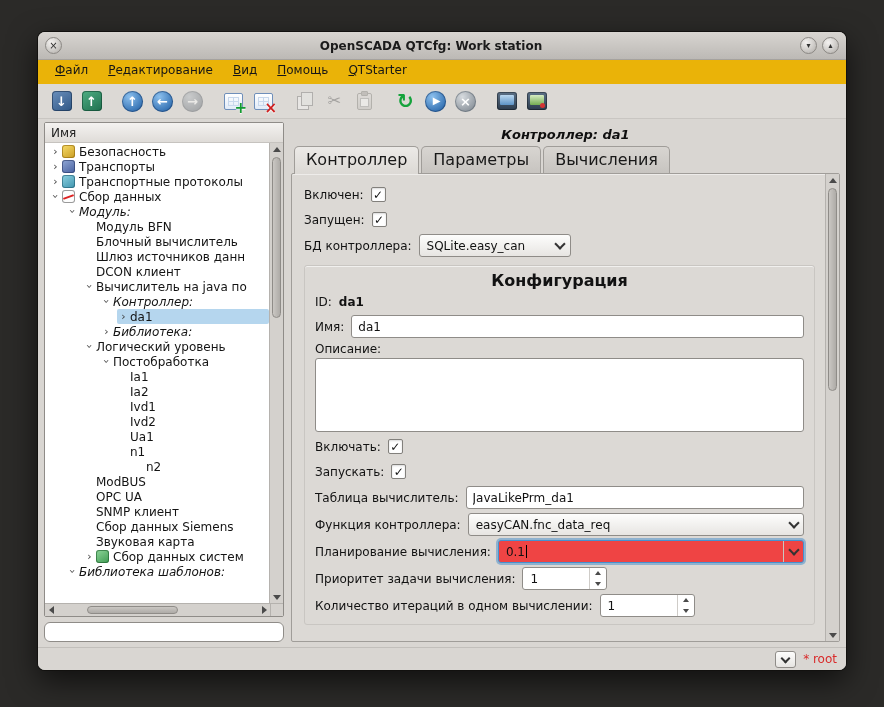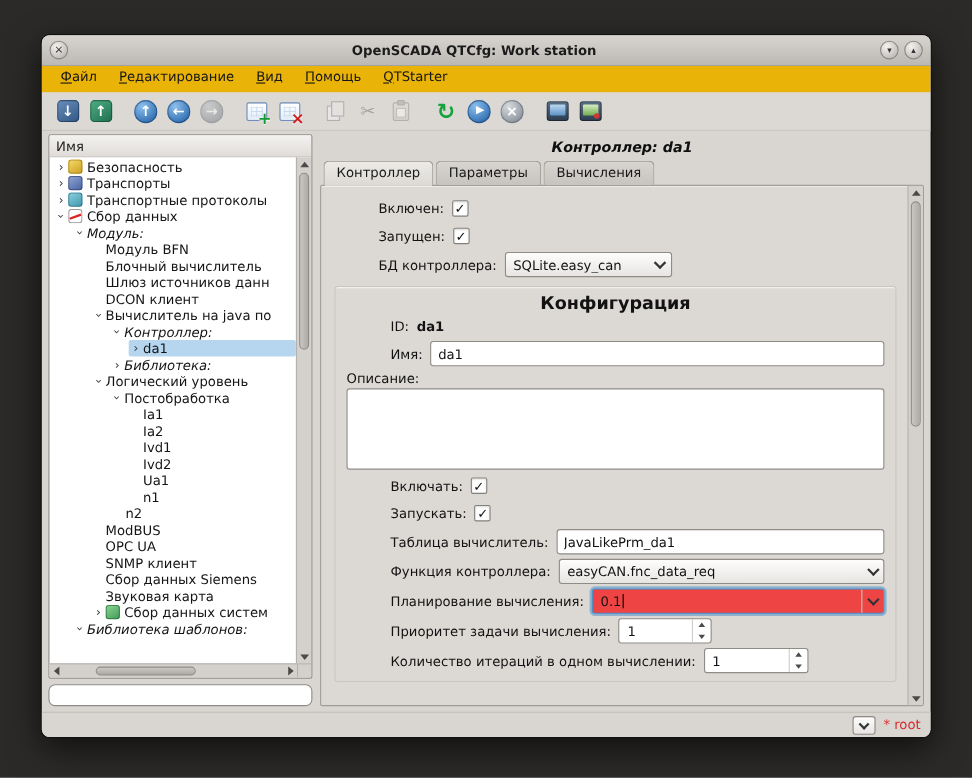"Контроллер" .tab { font-size: 12px -> 16px }
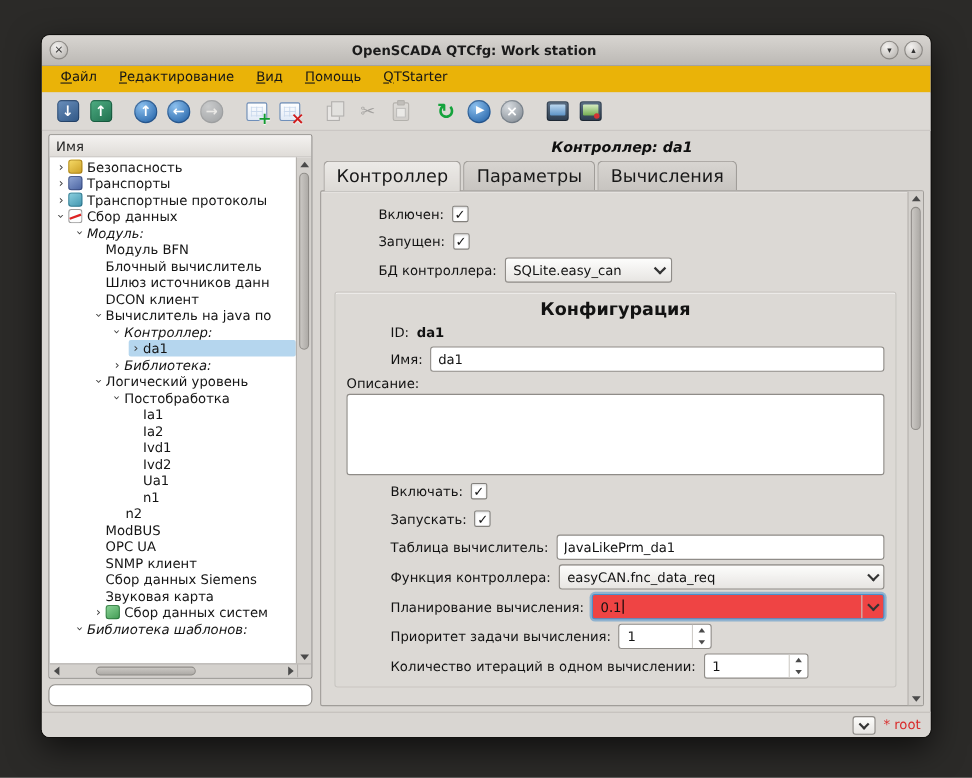"Включен:" .frow .lbl { margin-left: 40px -> none }
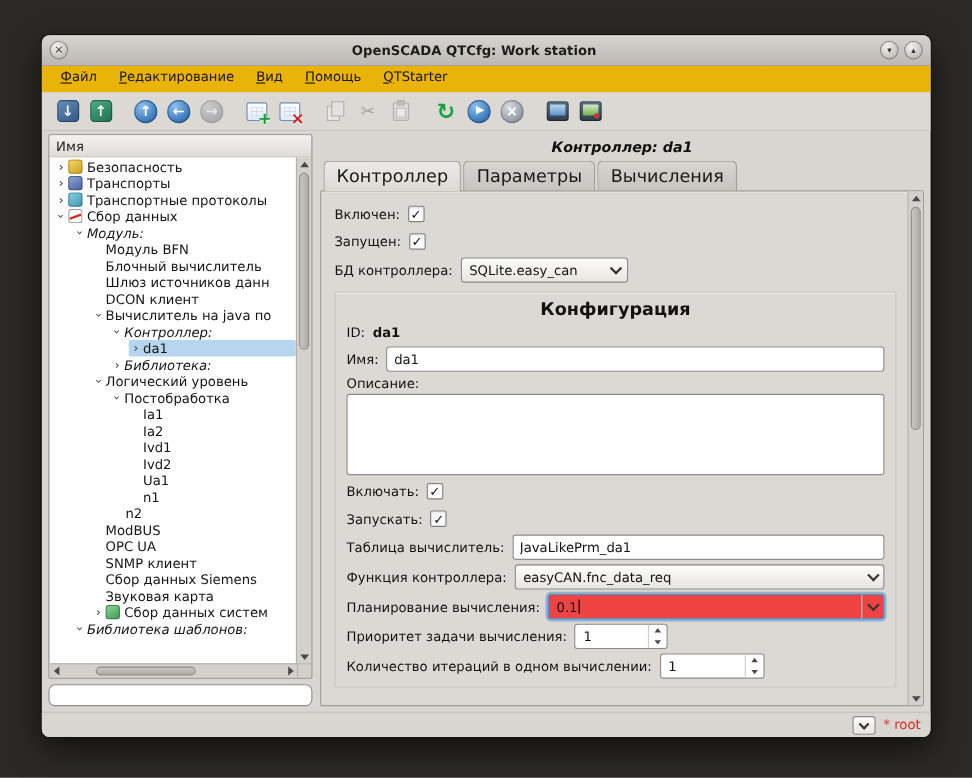"n2" div.tree-row { padding-left: 56px -> 88px }
